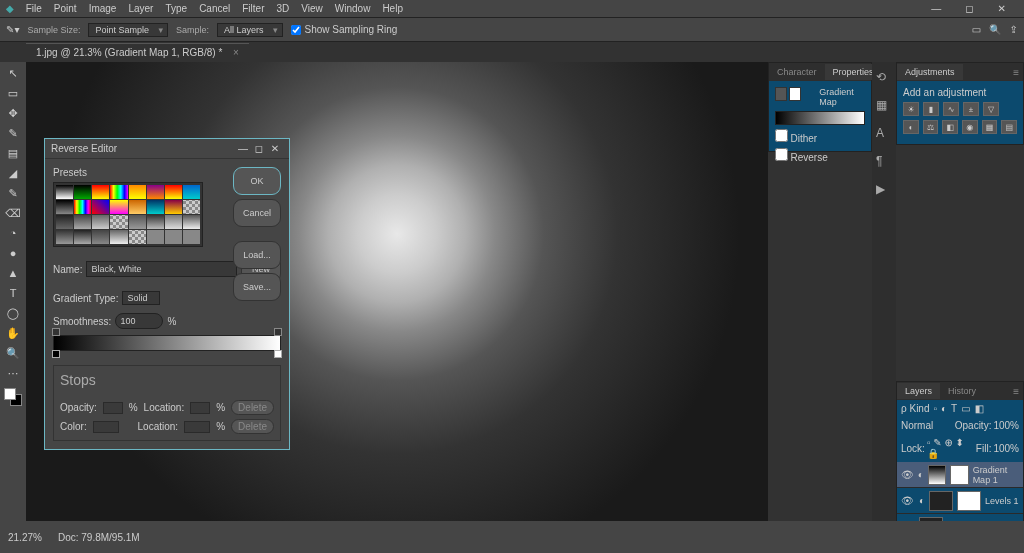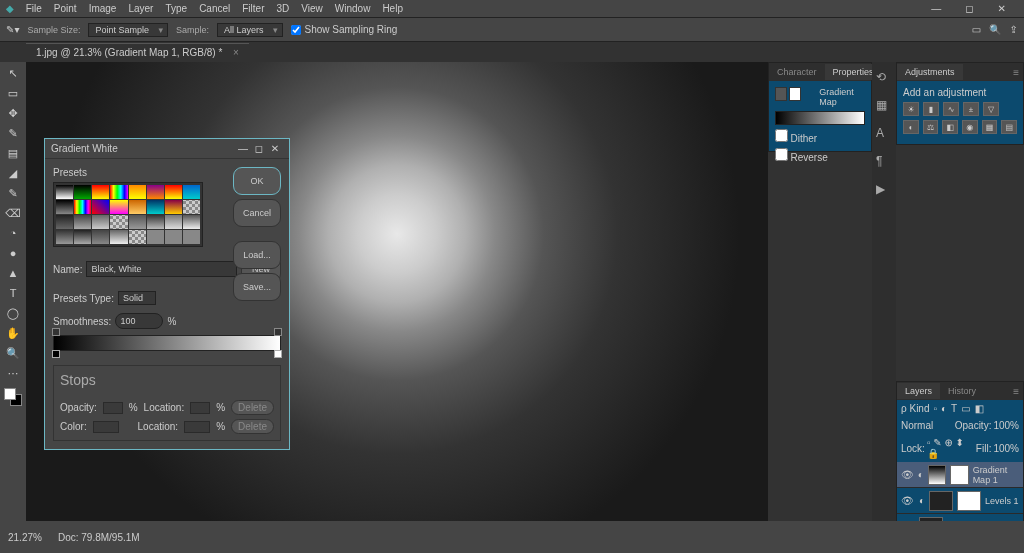"Gradient White" span { text: Gradient White -> Reverse Editor }
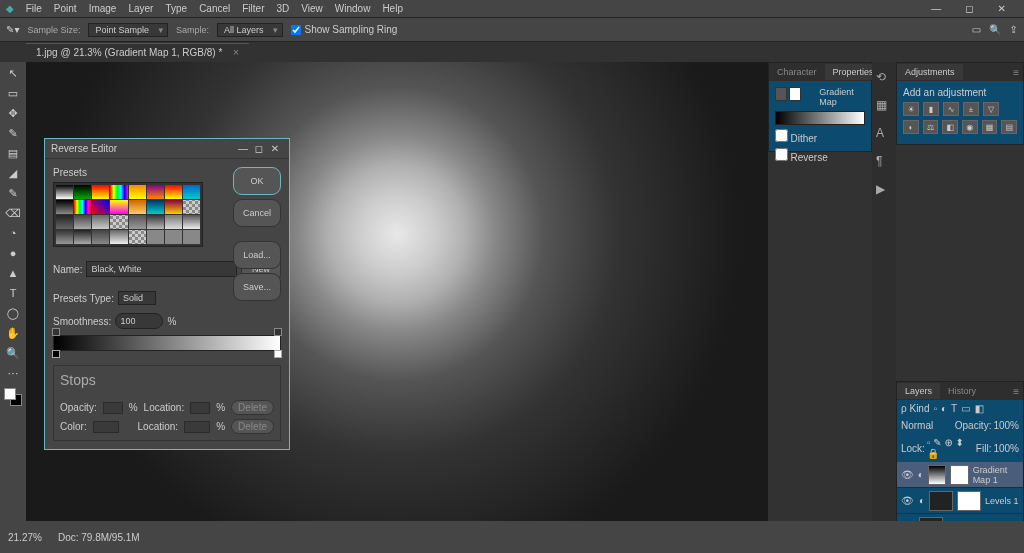"Presets Type:" span { text: Presets -> Gradient }
